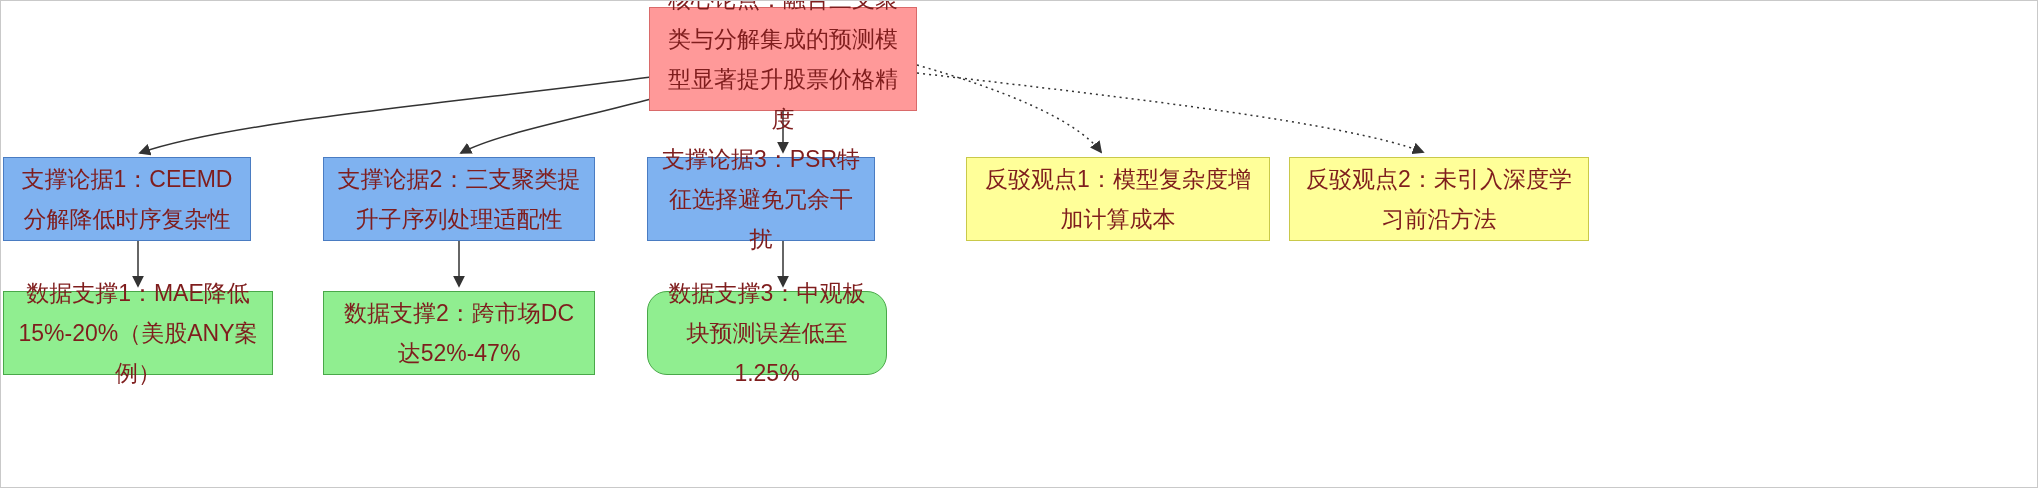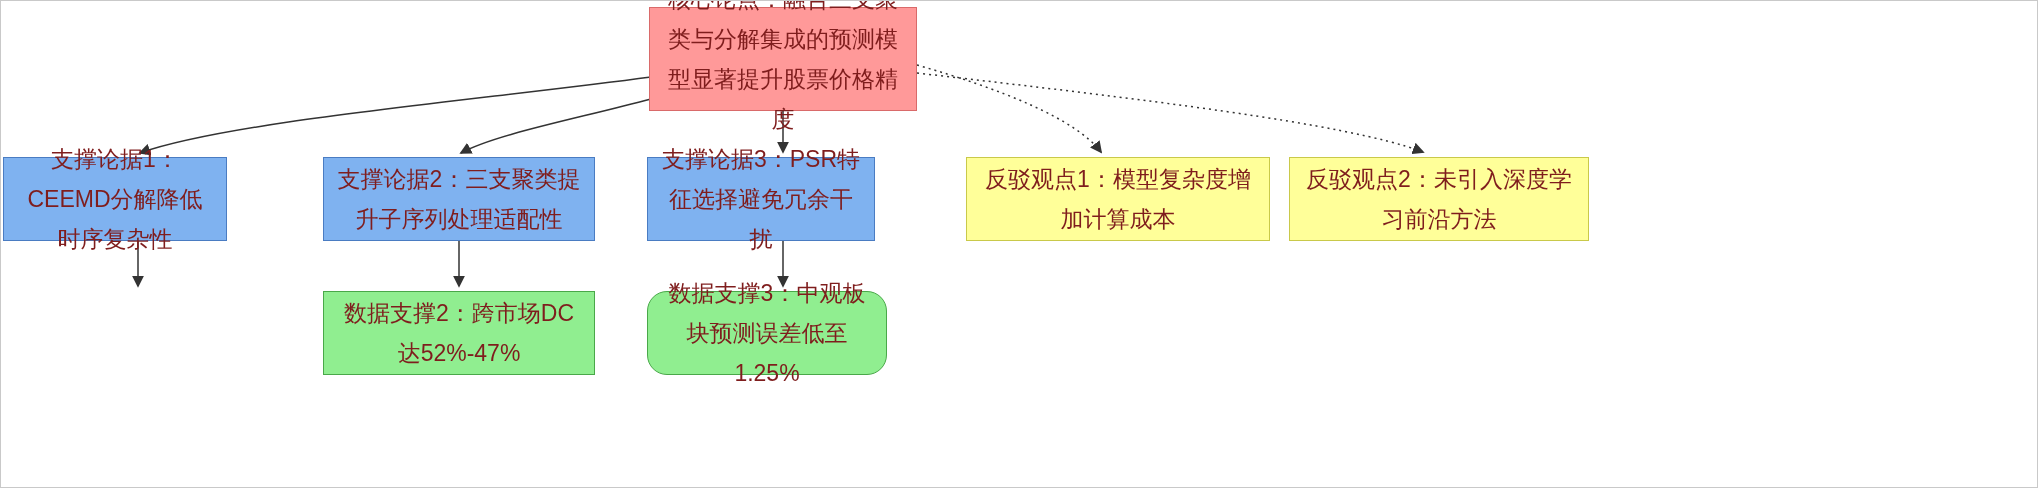"支撑论据1：CEEMD分解降低时序复杂性" .support-1 { width: 224px -> 248px }
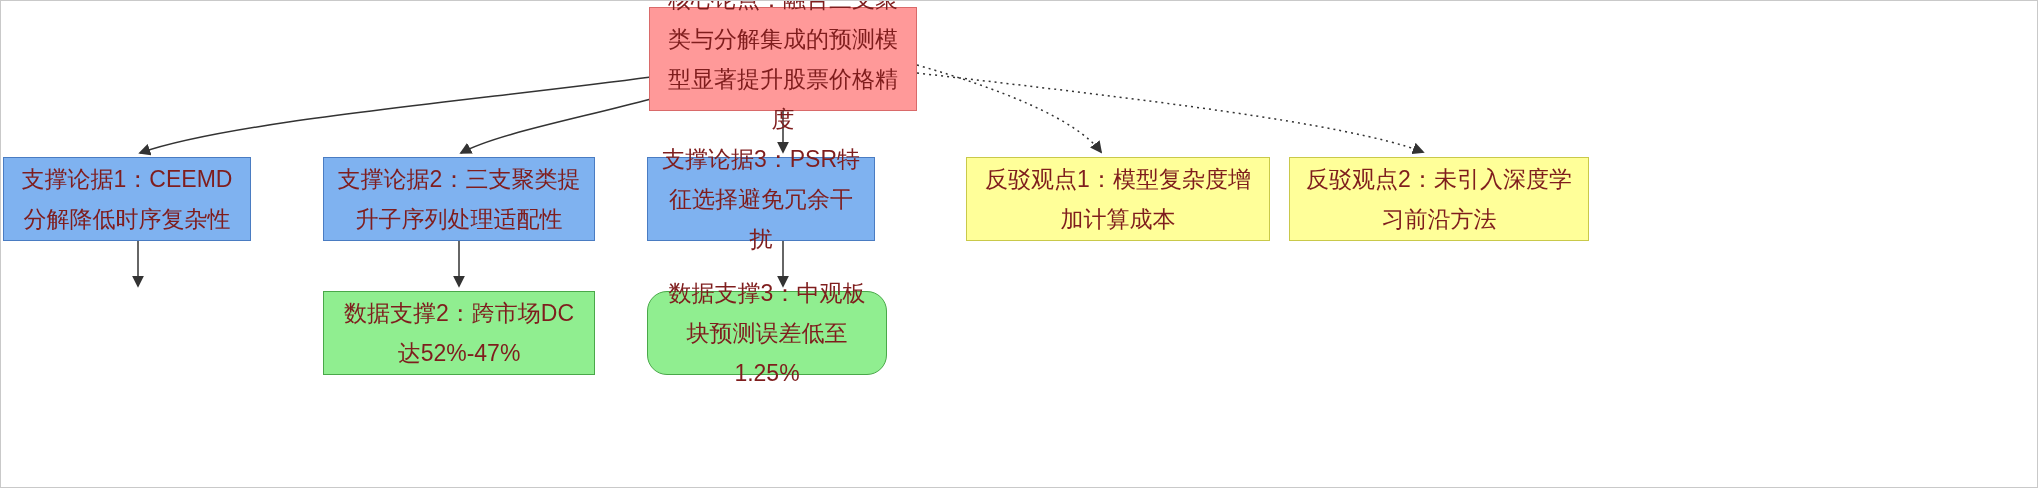"数据支撑1：MAE降低15%-20%（美股ANY案例）" div.node { html: none -> <div> <span>数据支撑1：MAE降低15%-20%（美股ANY案例）</span> </div> }
